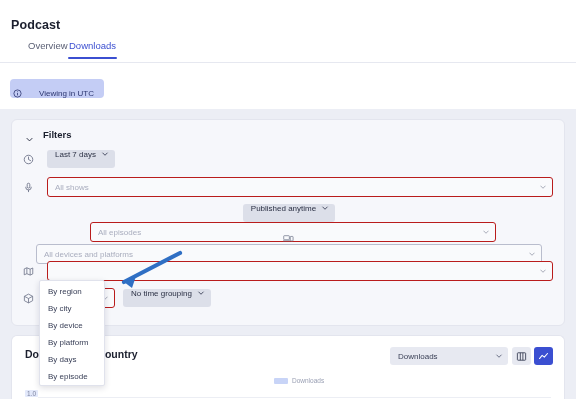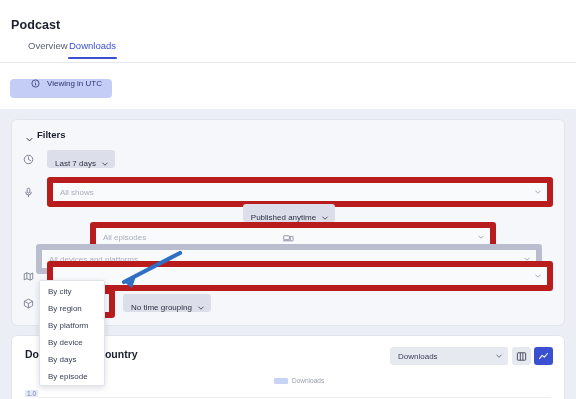"Viewing in UTC" .utc-badge { align-items: flex-start -> flex-end; gap: 7px -> 17px; padding: 0 10px 0 21px -> 0 10px 0 3px }
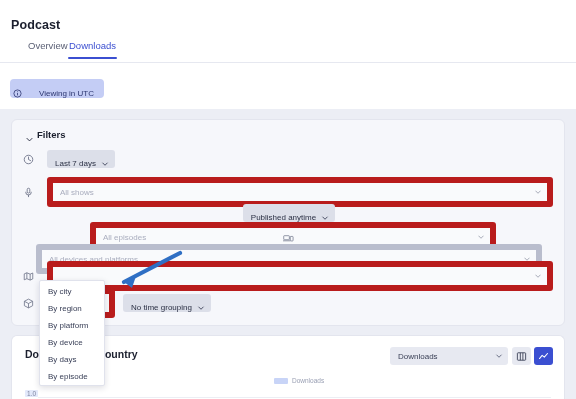"Filters" .filters-head { gap: 3px -> 9px }
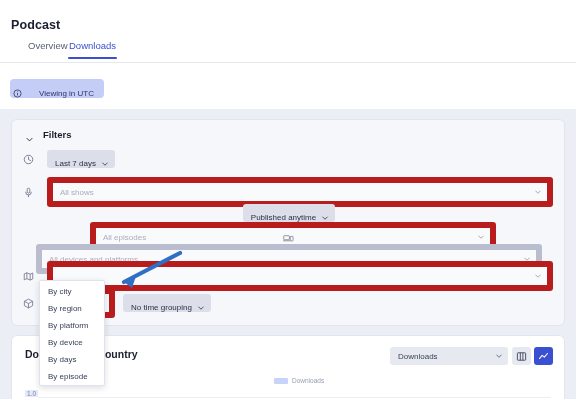"Last 7 days" .pill { align-items: flex-end -> flex-start }
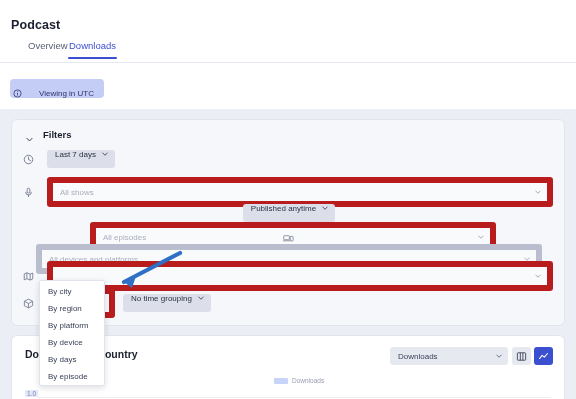"All shows" .field { border: 6px solid #b91c1c -> 1px solid #b91c1c; height: 30px -> 20px }
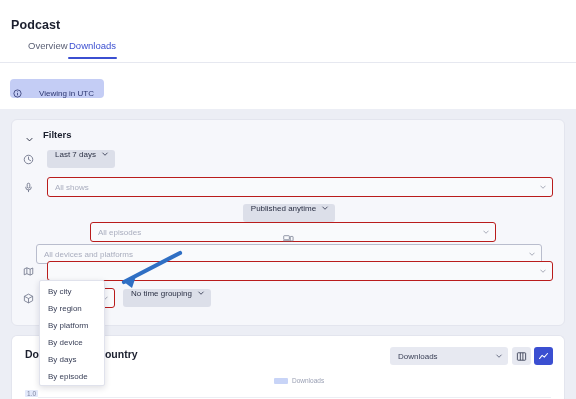"By city" div.menu-item { order: before "By region" -> after "By region" }
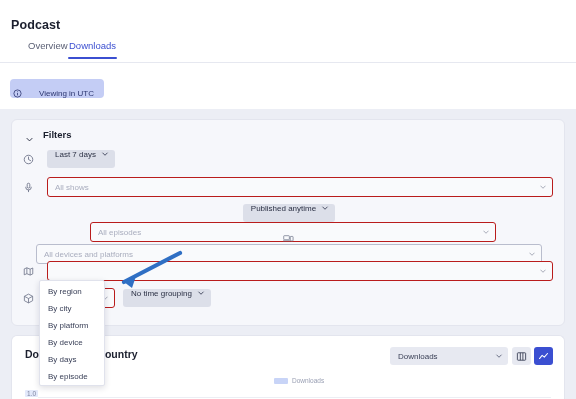"By platform" div.menu-item { order: before "By device" -> after "By device" }
